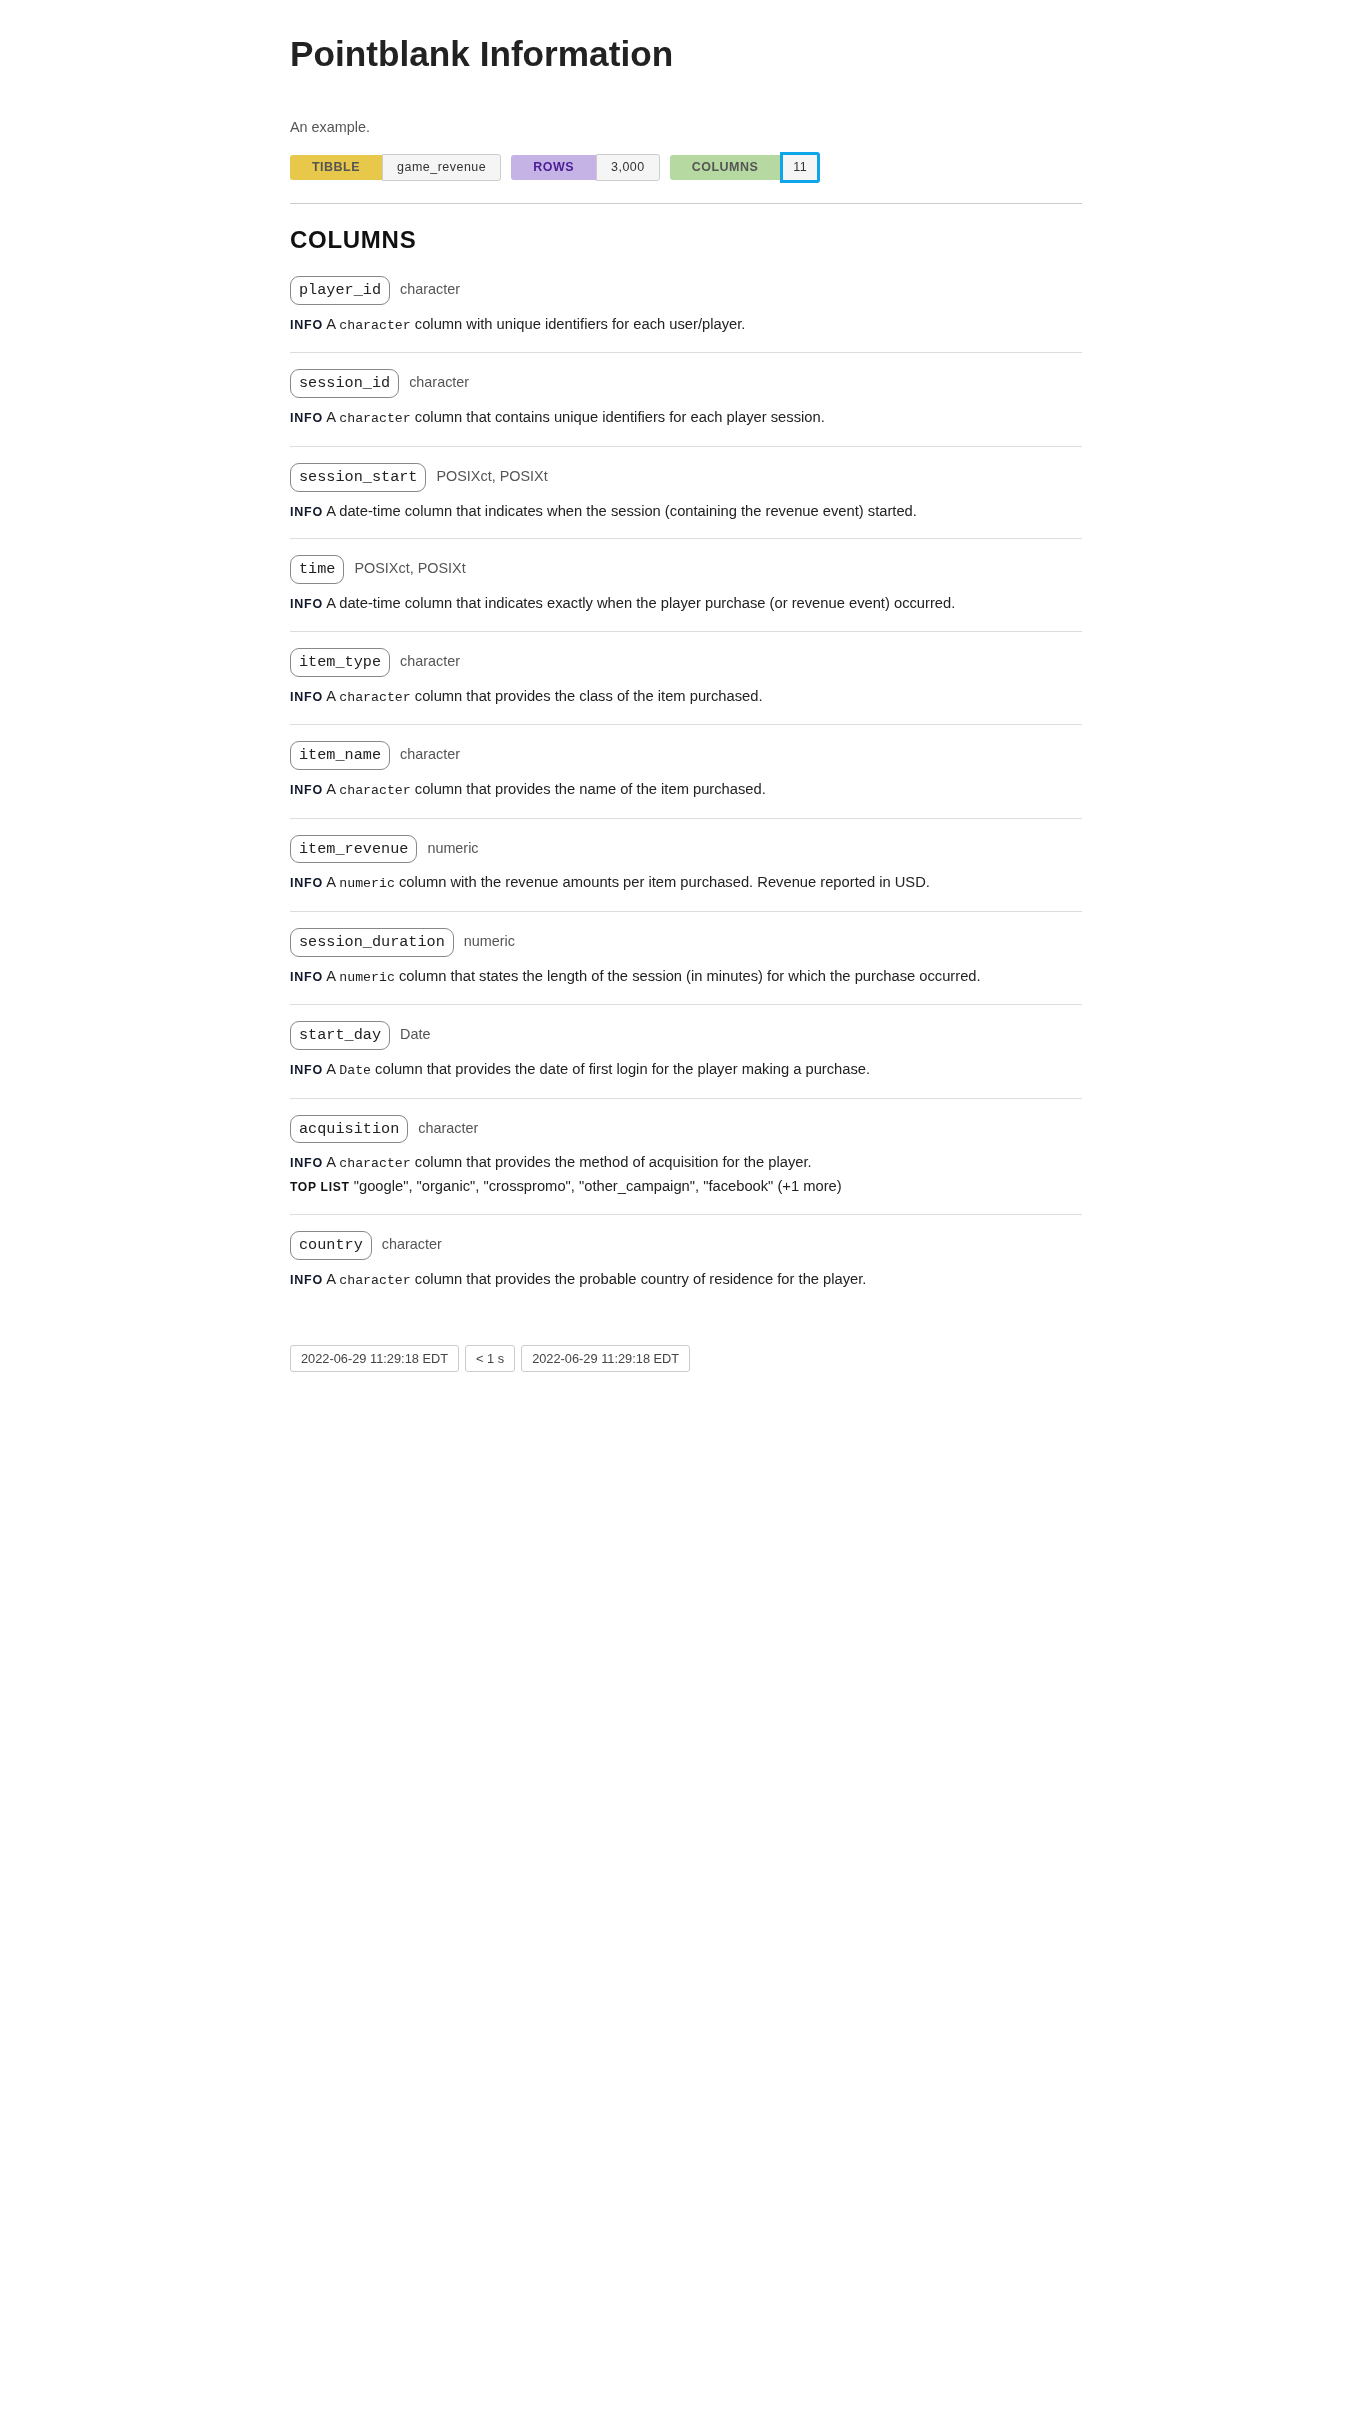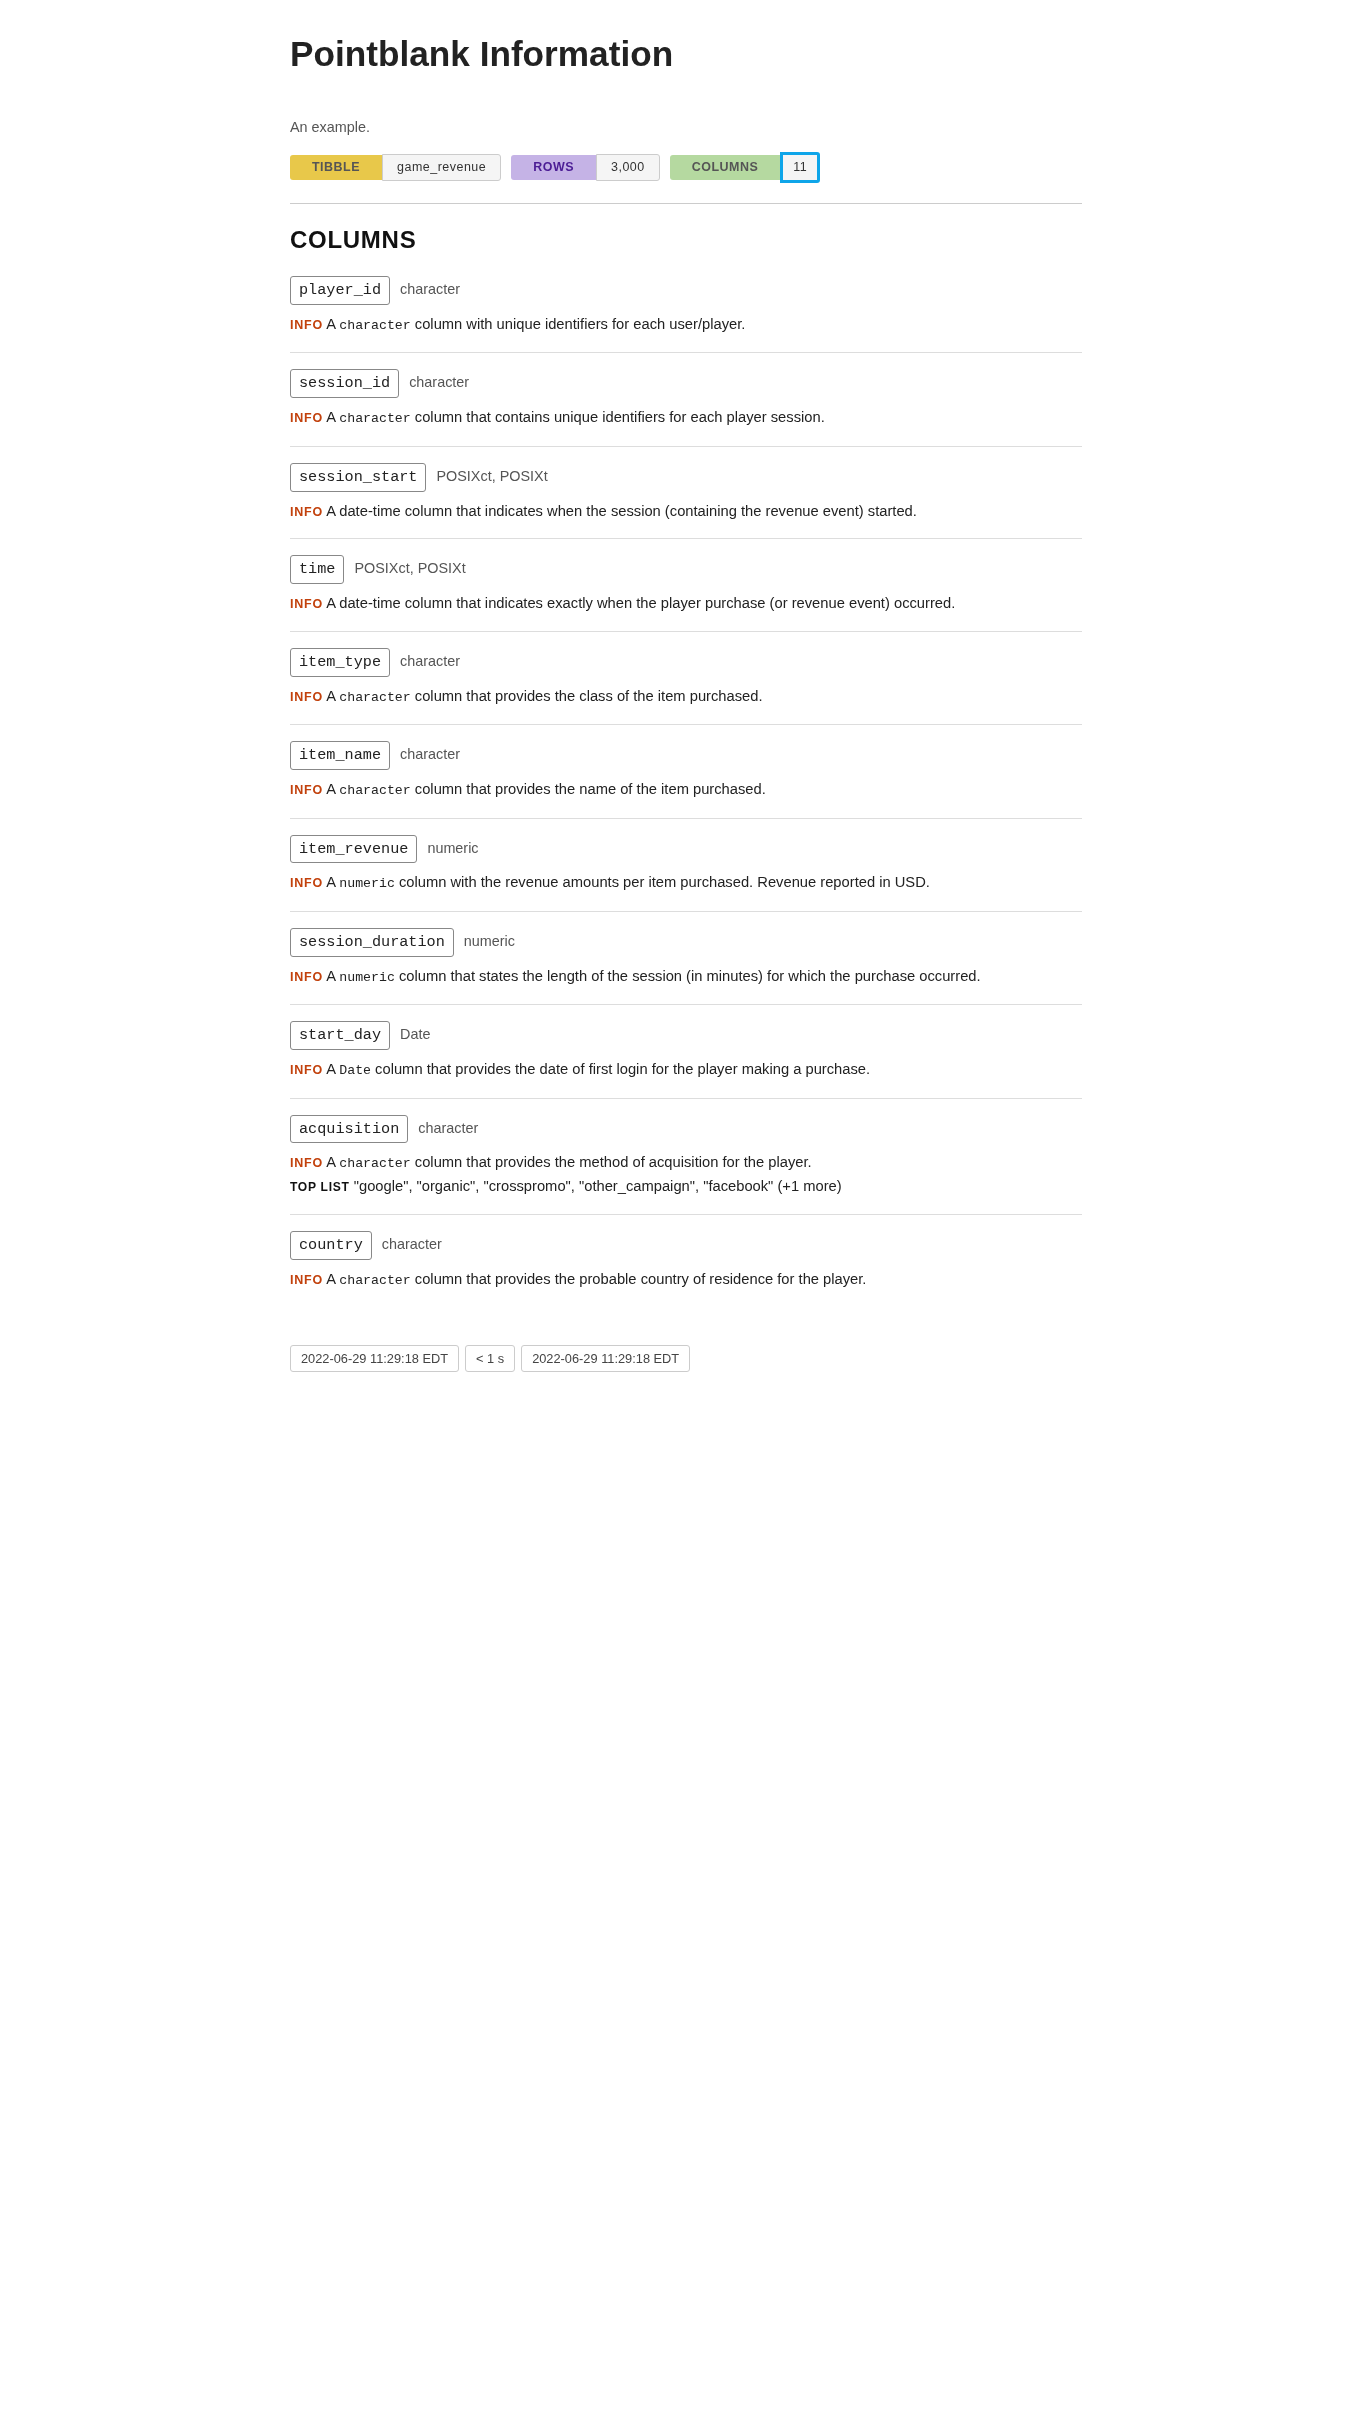"player_id" .col-name-box { border-radius: 3px -> 9px }
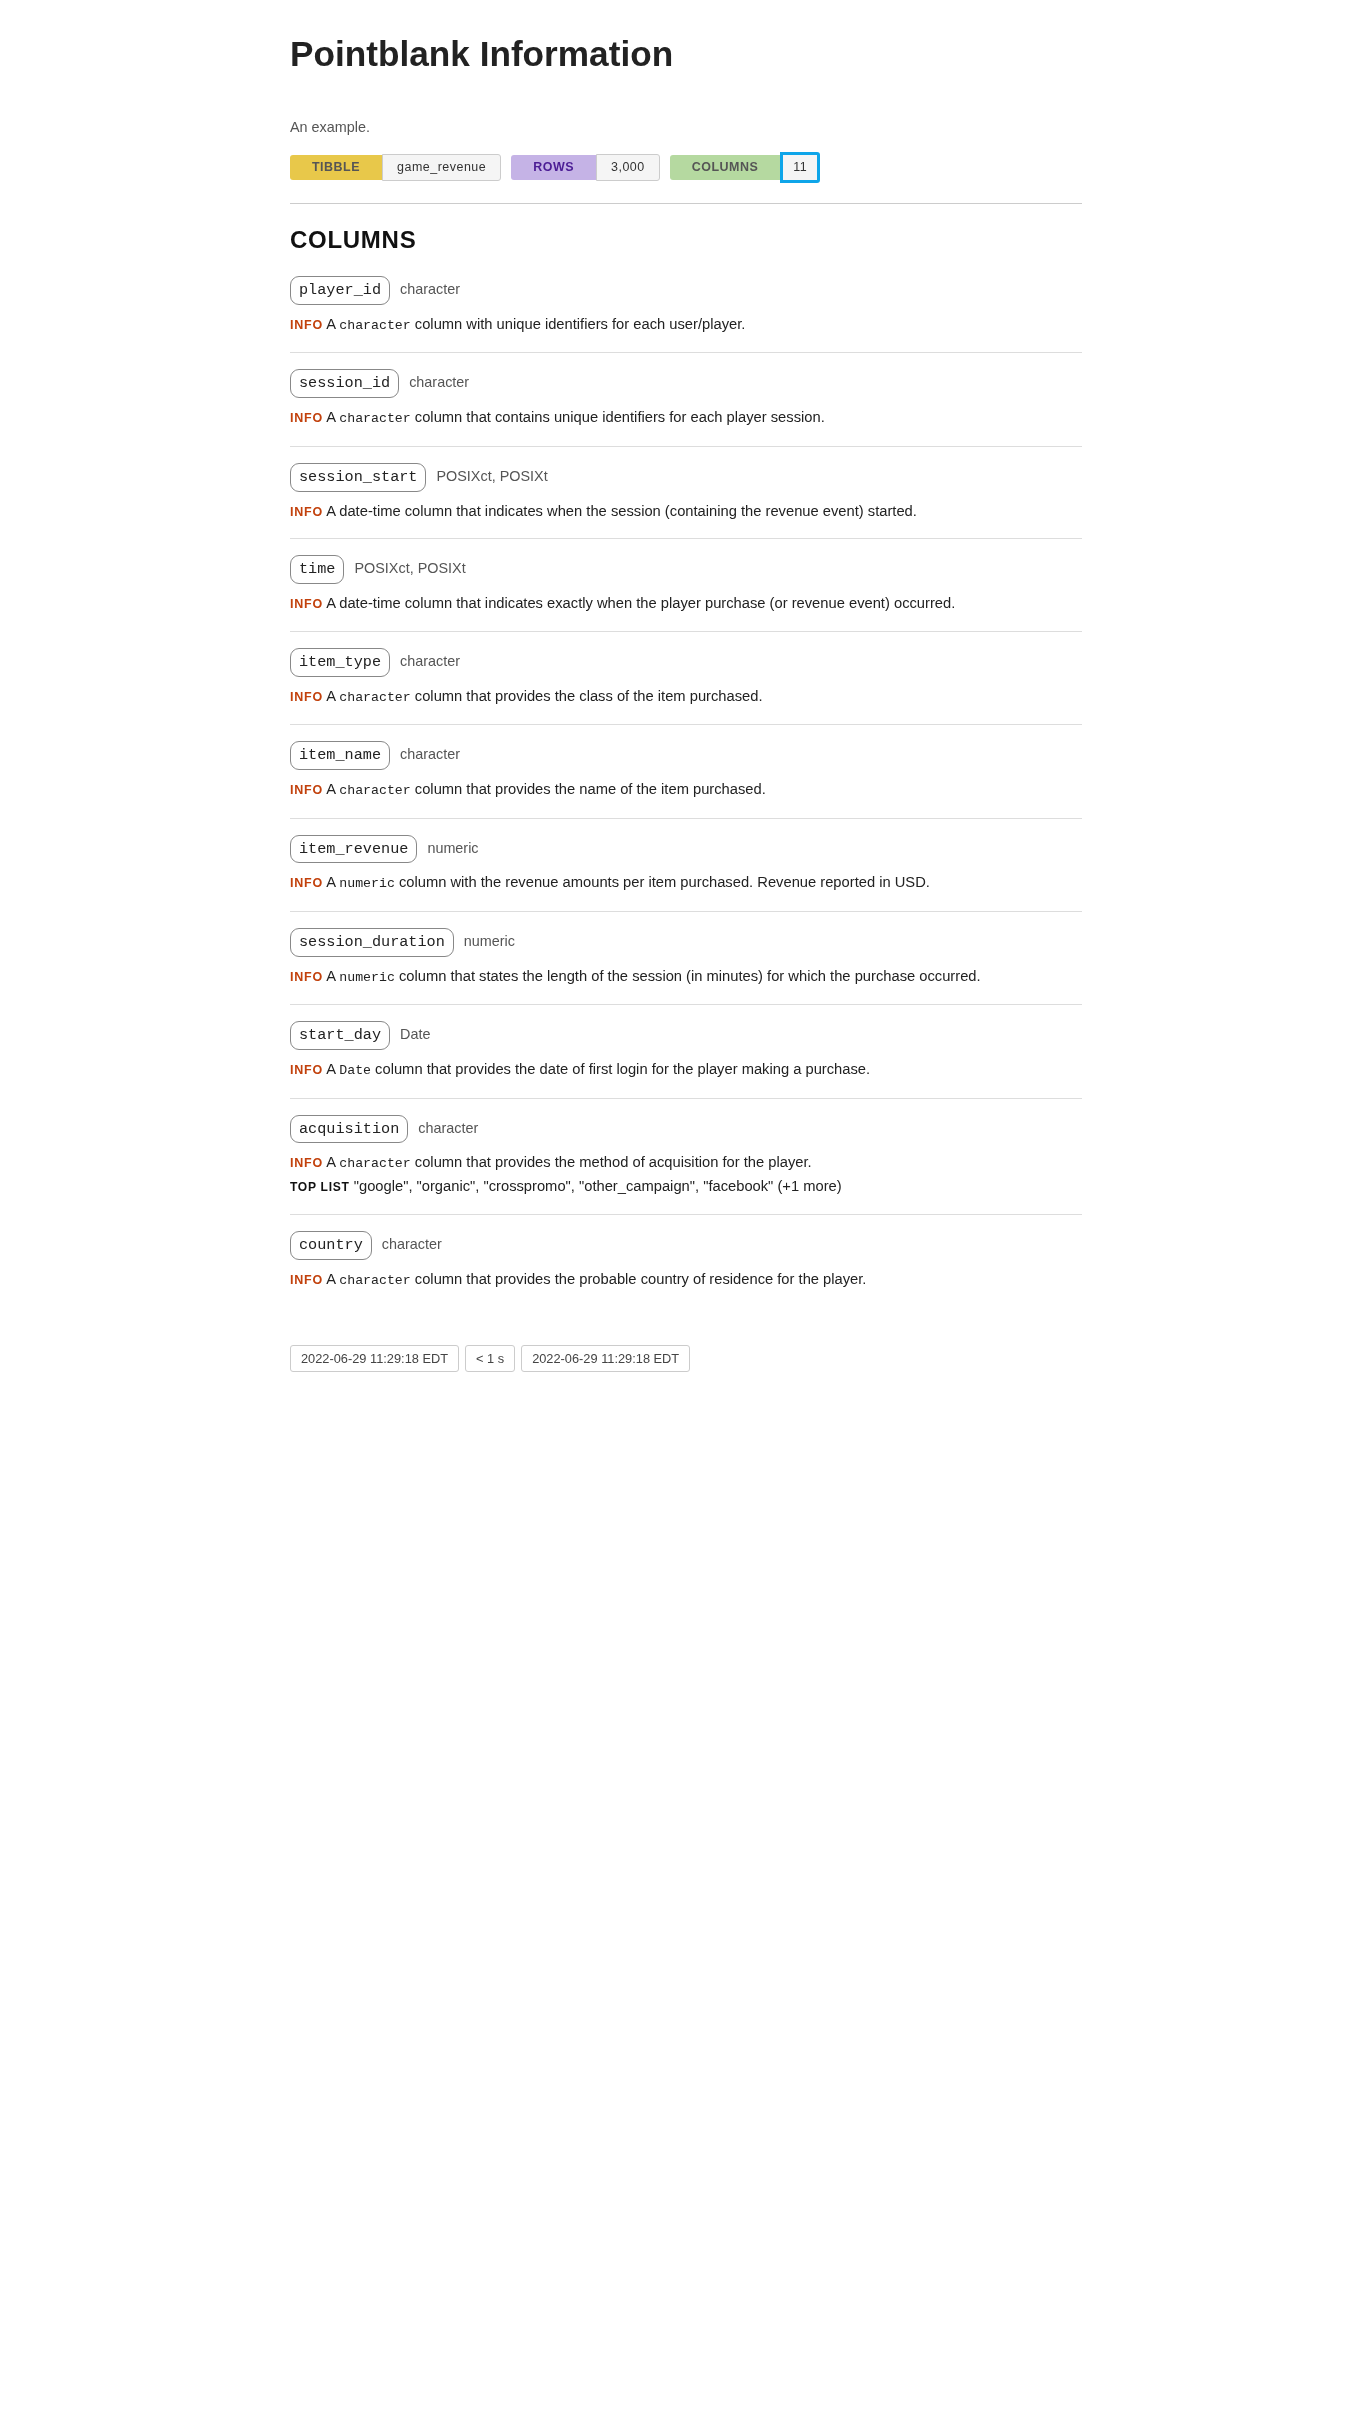"INFO" .col-info .info-label { color: #c2410c -> #0f172a }
